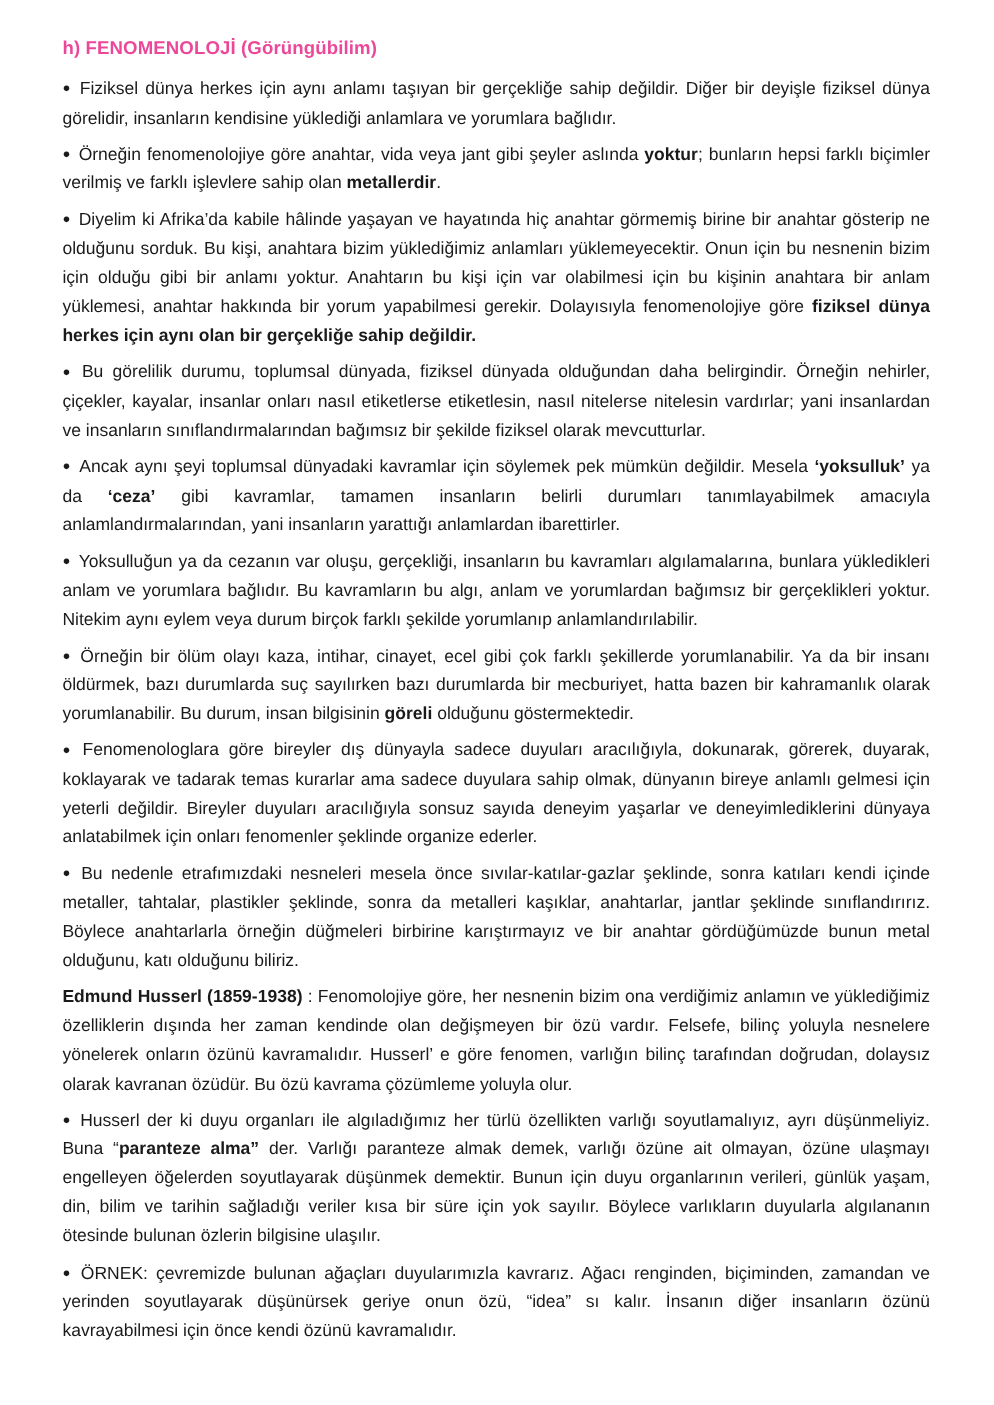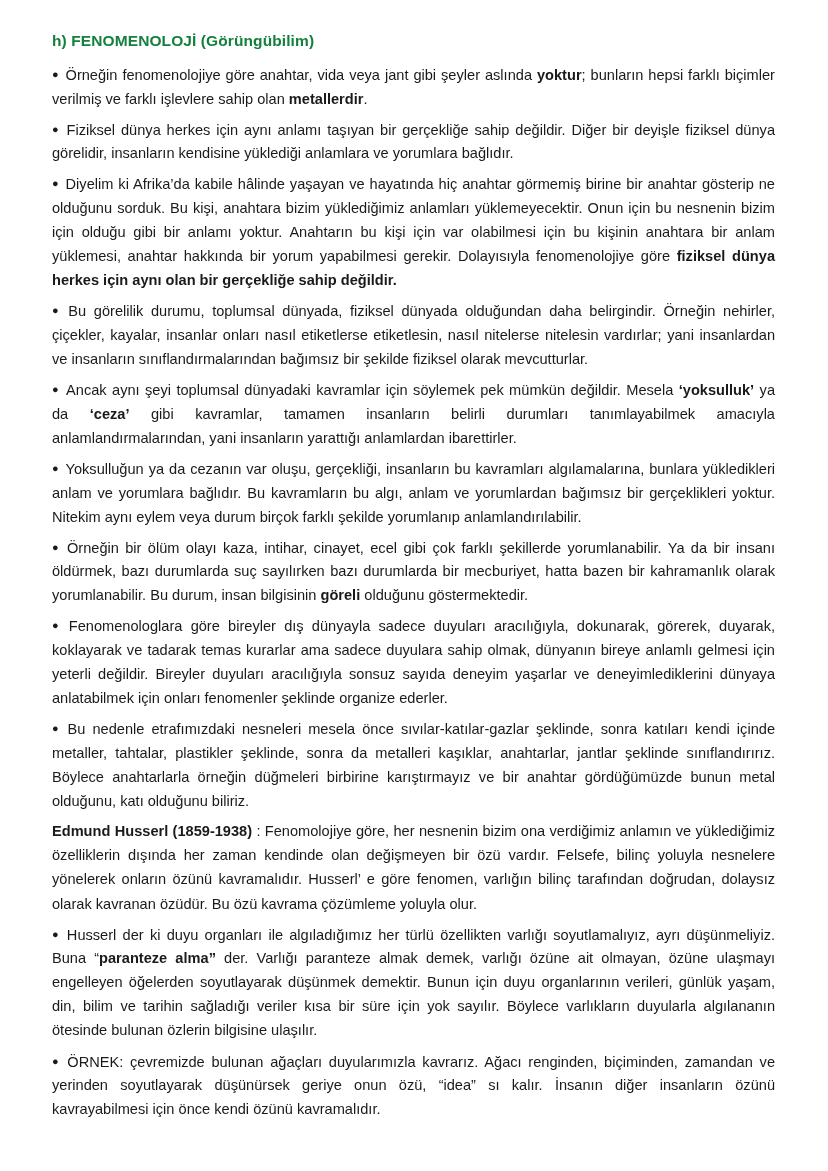"h) FENOMENOLOJİ (Görüngübilim)" .doc-title { color: #15803d -> #ec4899 }
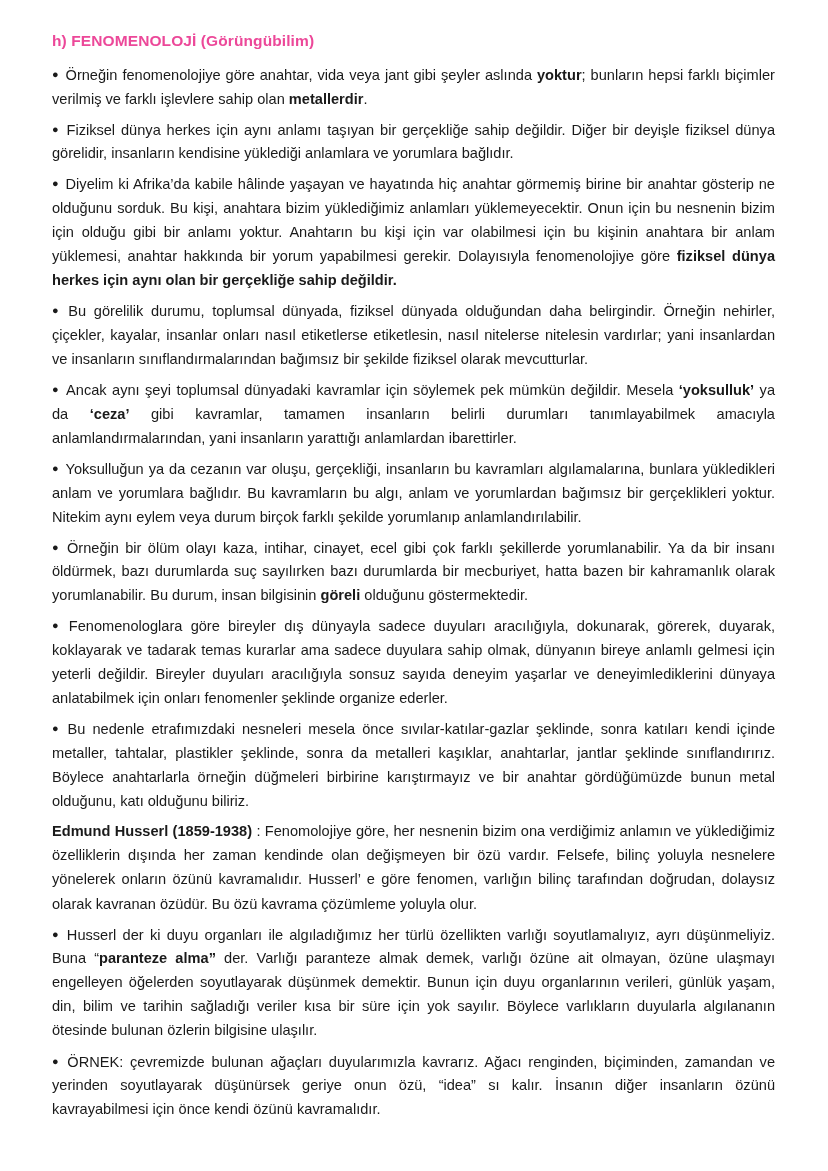"● Örneğin fenomenolojiye göre anahtar," p.para { order: before "● Fiziksel dünya herkes için" -> after "● Fiziksel dünya herkes için" }
